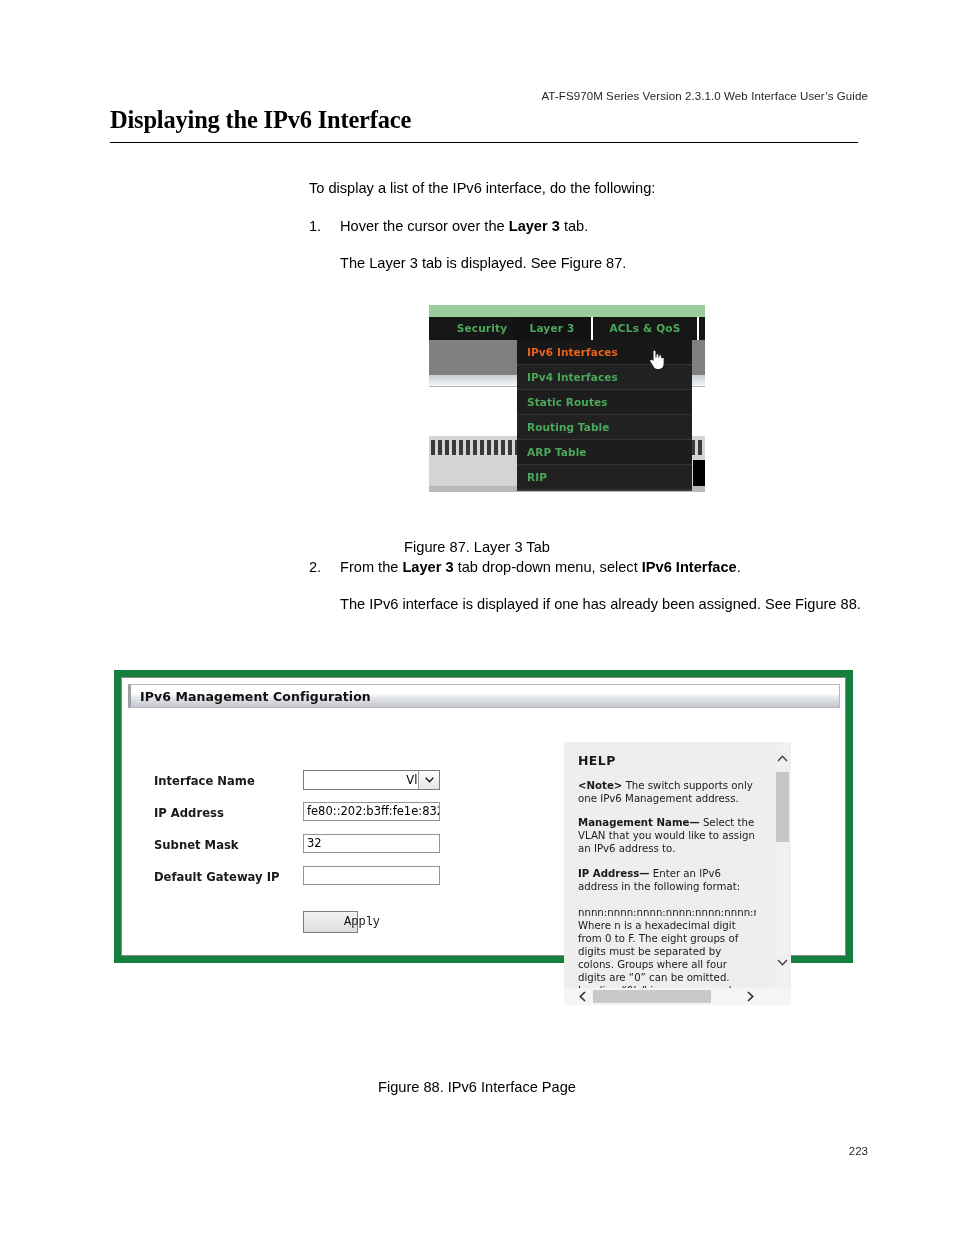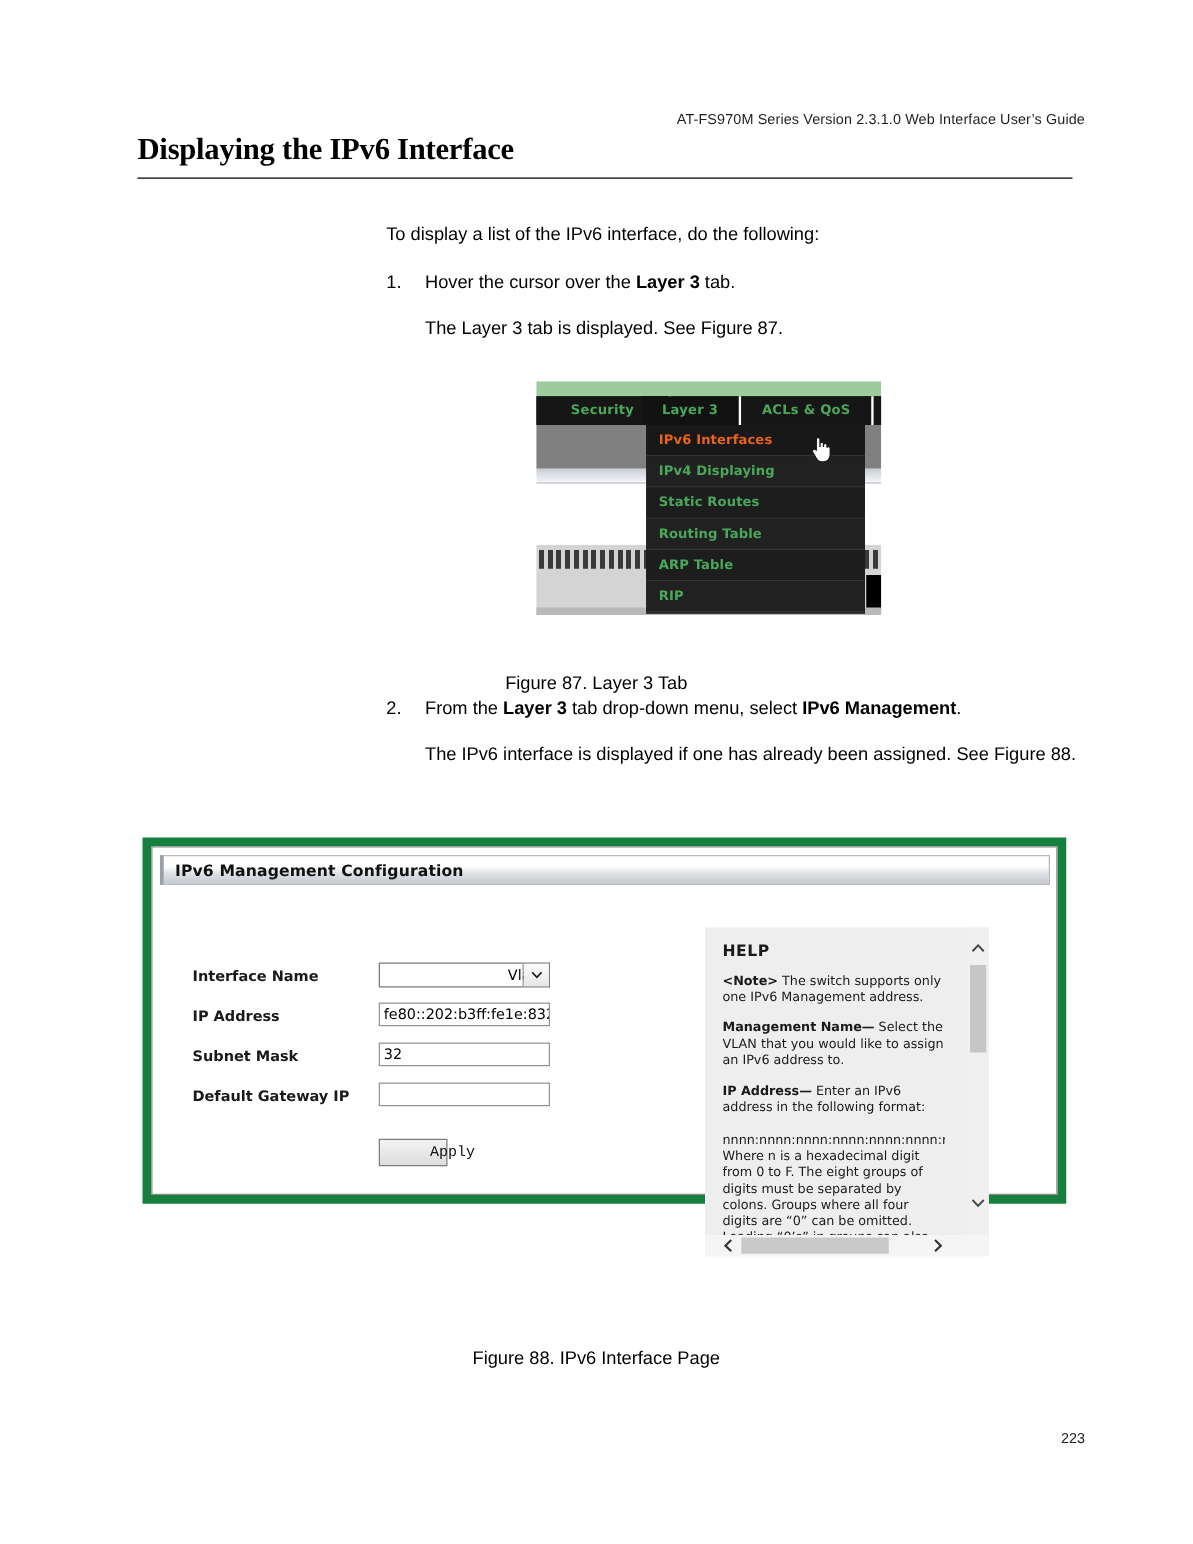"IPv4 Displaying" div.f87-menuitem { text: Displaying -> Interfaces }
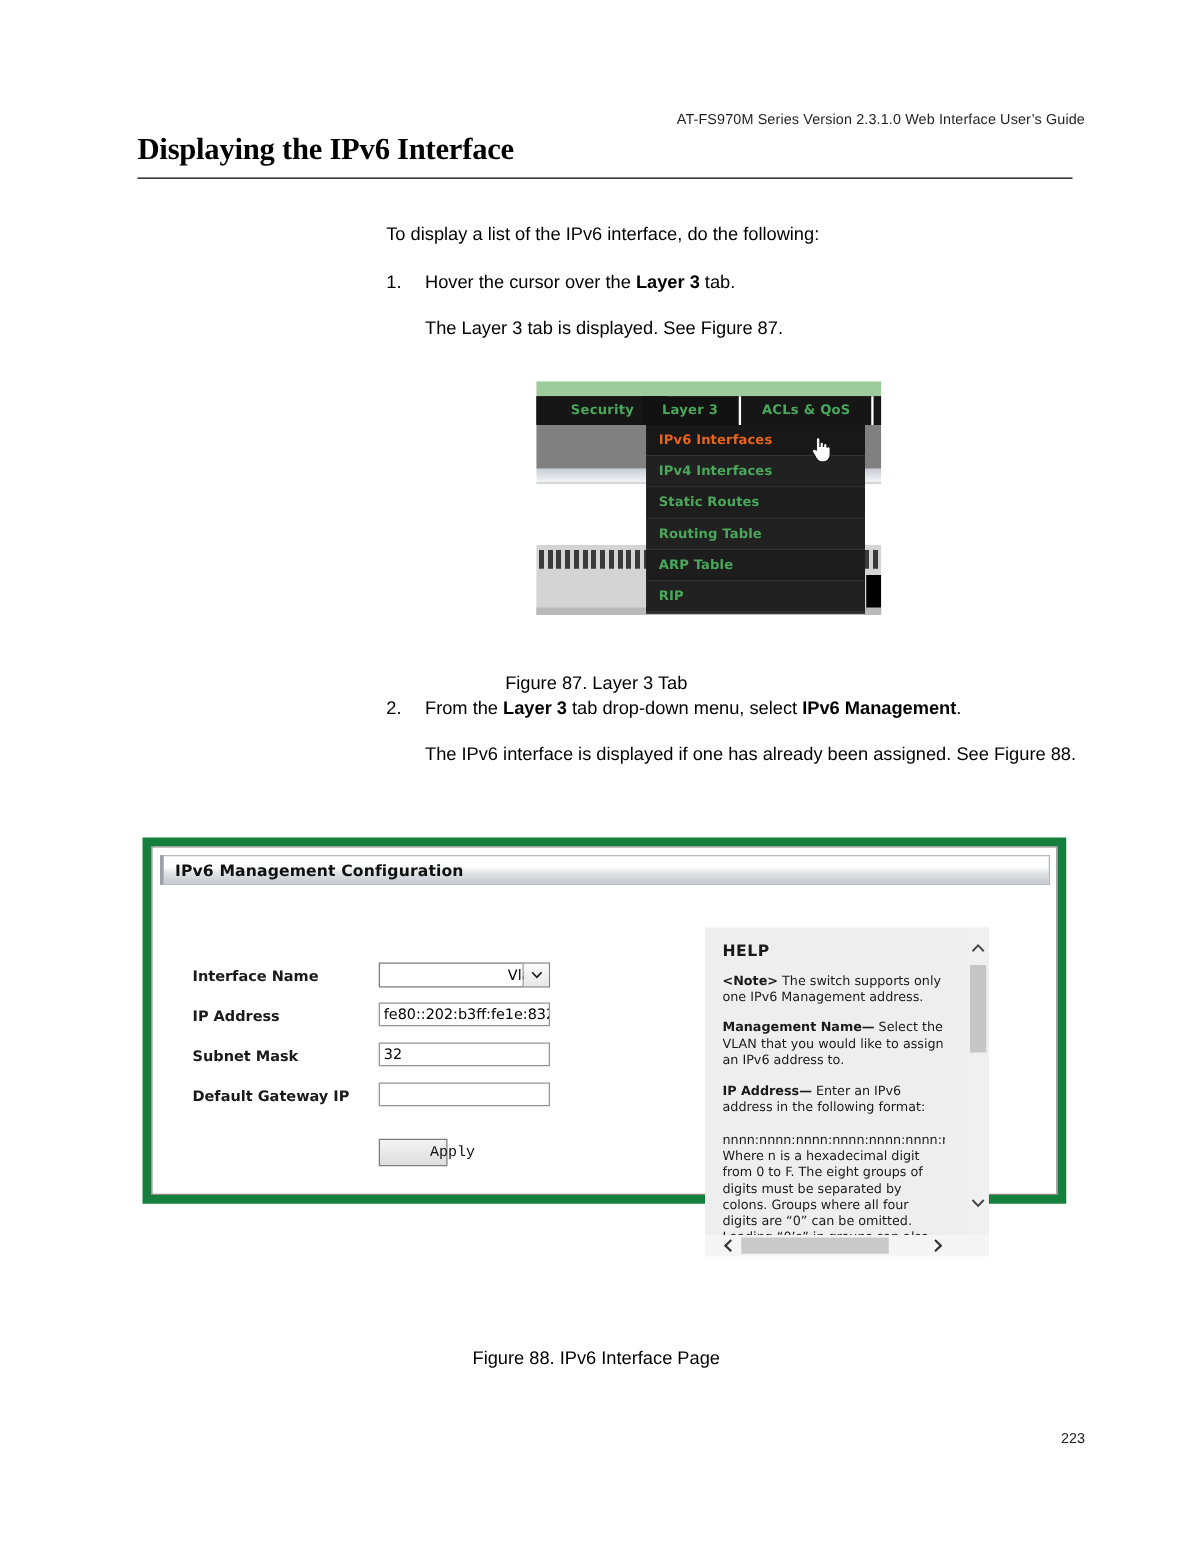"IPv6 Management" b.strong { text: Management -> Interface }
